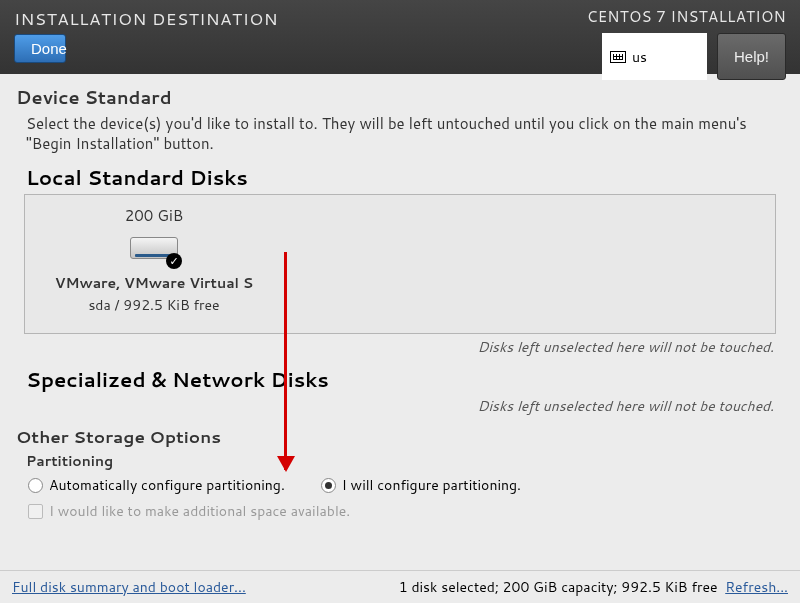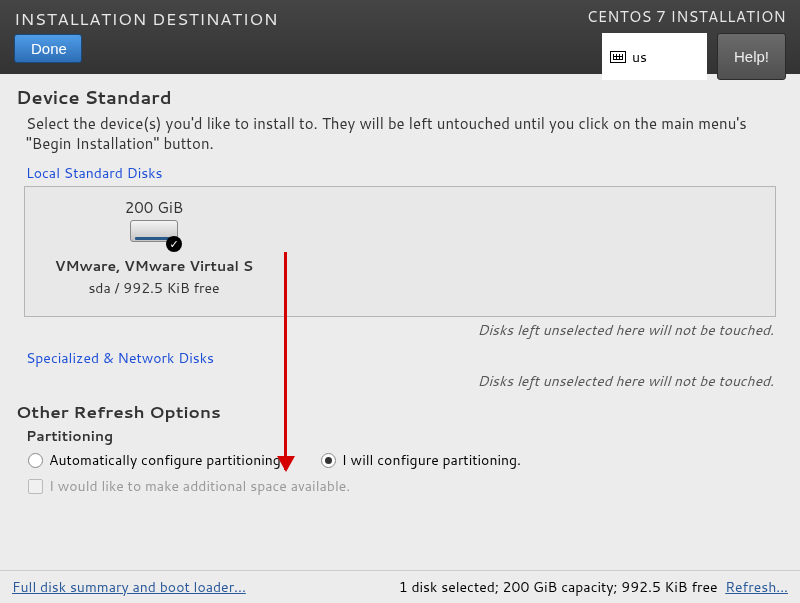"Done" .done-btn { width: 68px -> 52px }
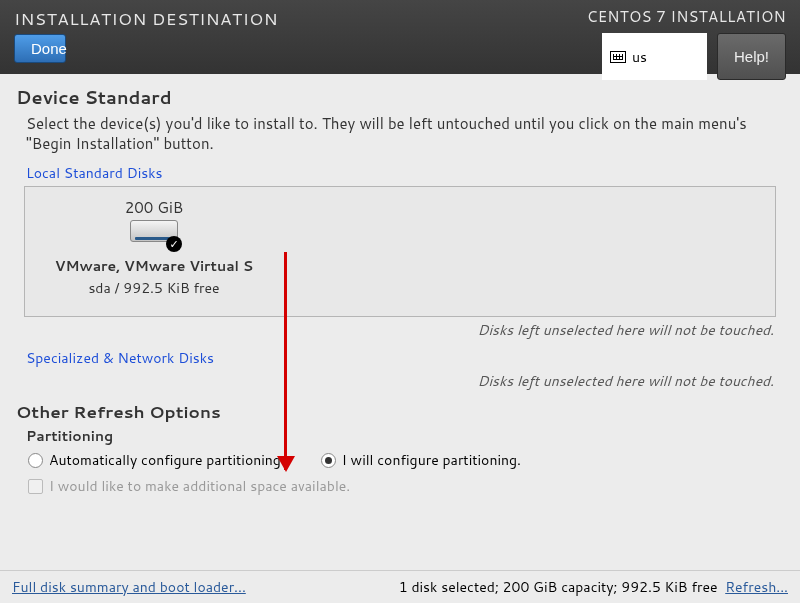"Local Standard Disks" .sub-label { color: #1d4ed8 -> #000000; font-size: 14px -> 20px; font-weight: normal -> bold }
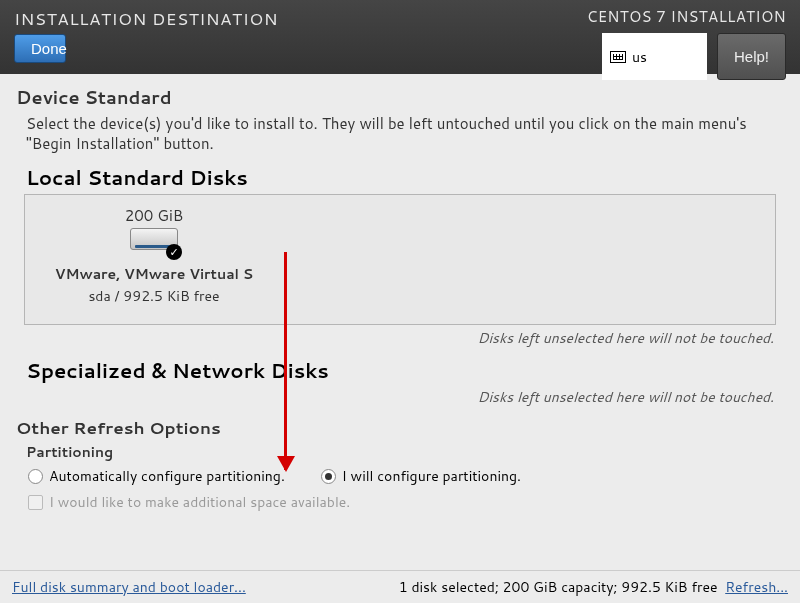"200 GiB" .disk-size { margin-bottom: 0 -> 9px }
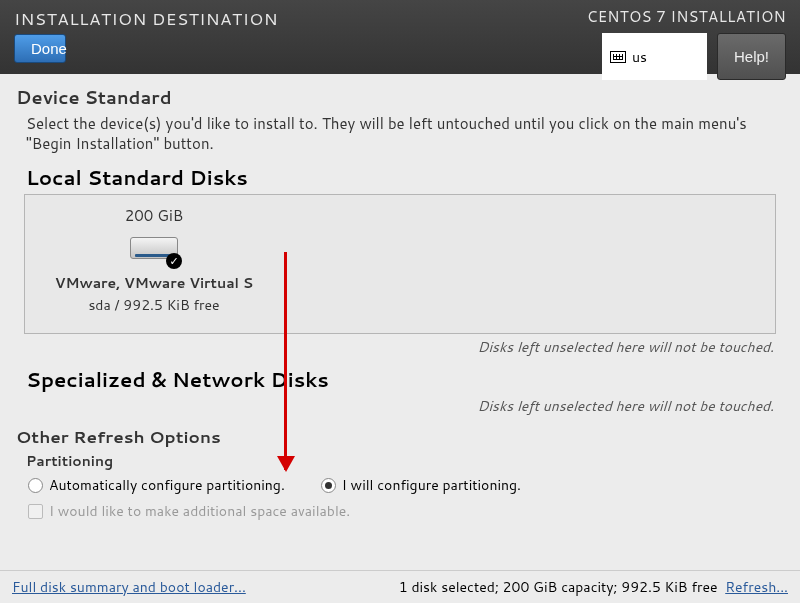"Other Refresh Options" div.other-title { text: Refresh -> Storage }
